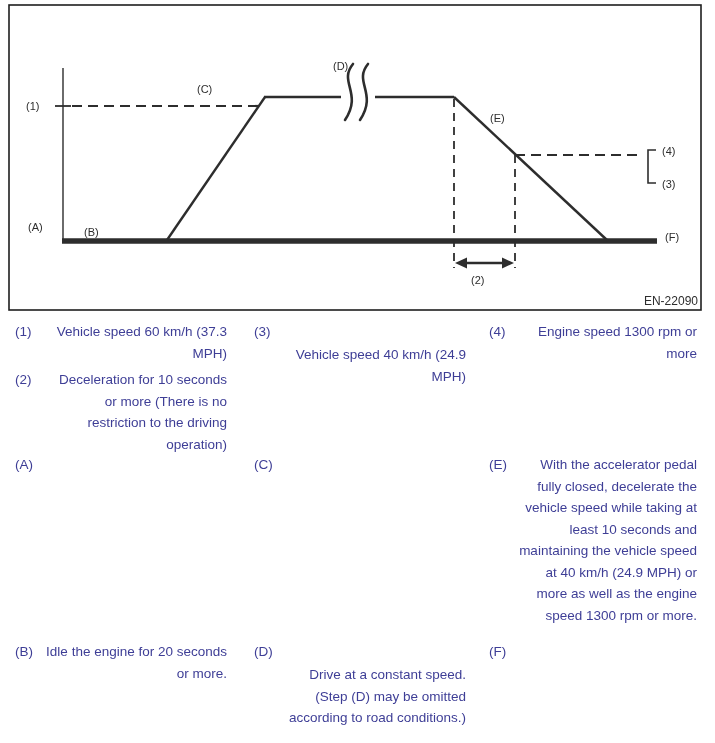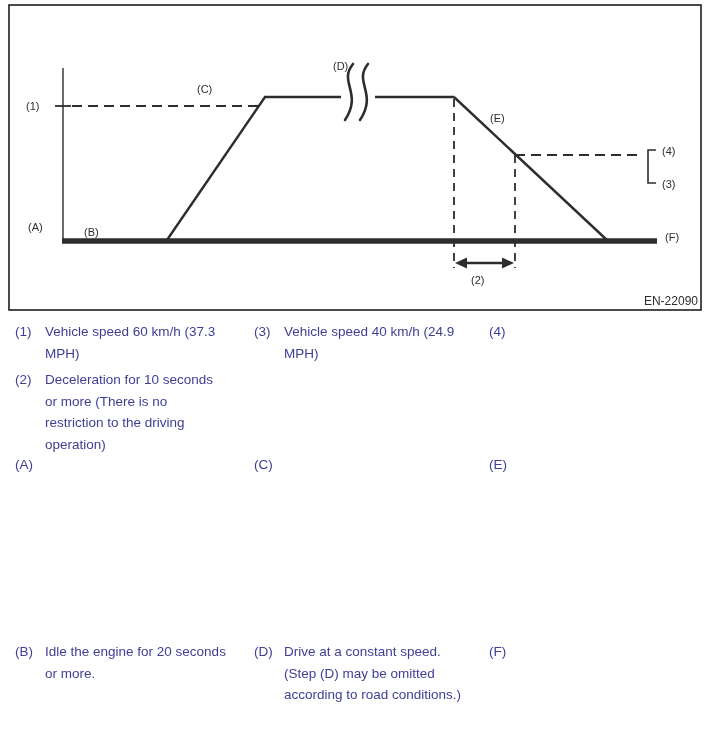"Vehicle speed 60 km/h (37.3" .etext { text-align: none -> right }
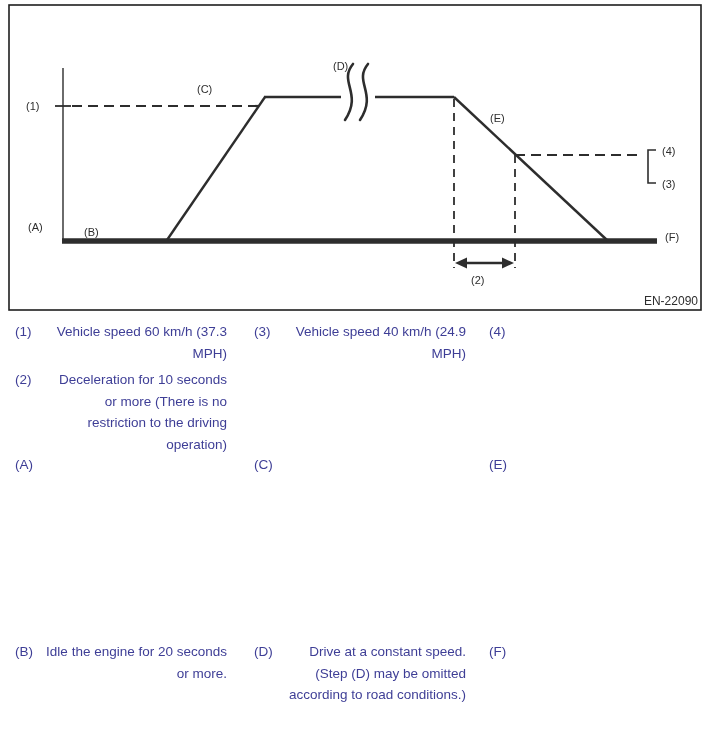"Engine speed 1300 rpm or" span.etext { html: none -> <span>Engine speed 1300 rpm or more</span> }
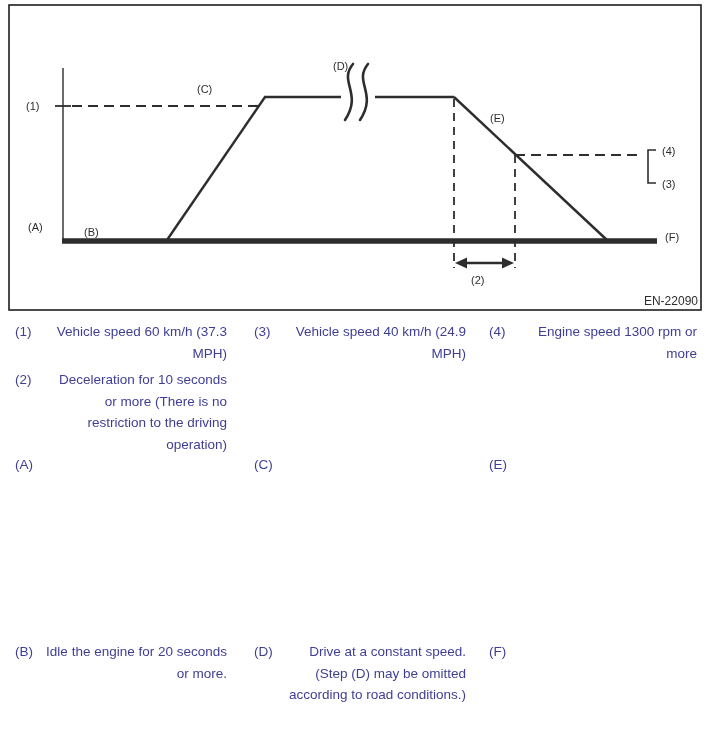"Vehicle speed 40 km/h (24.9" .col2 .etext { margin-top: none -> 23px }
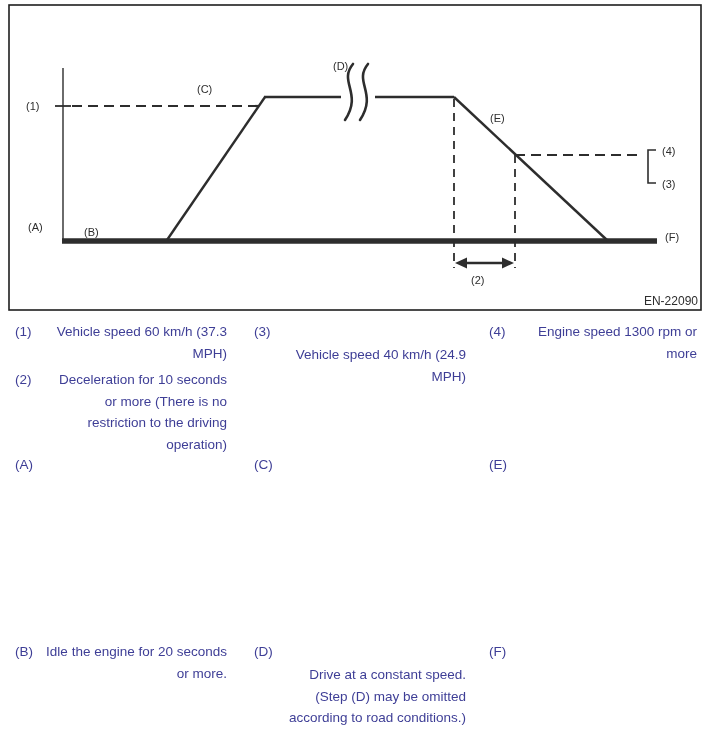"With the accelerator pedal fully" span.etext { html: none -> <span>With the accelerator pedal fully closed, decelerate the vehicle speed while taking at least 10 seconds and maintaining the vehicle speed at 40 km/h (24.9 MPH) or more as well as the engine speed 1300 rpm or more.</span> }
